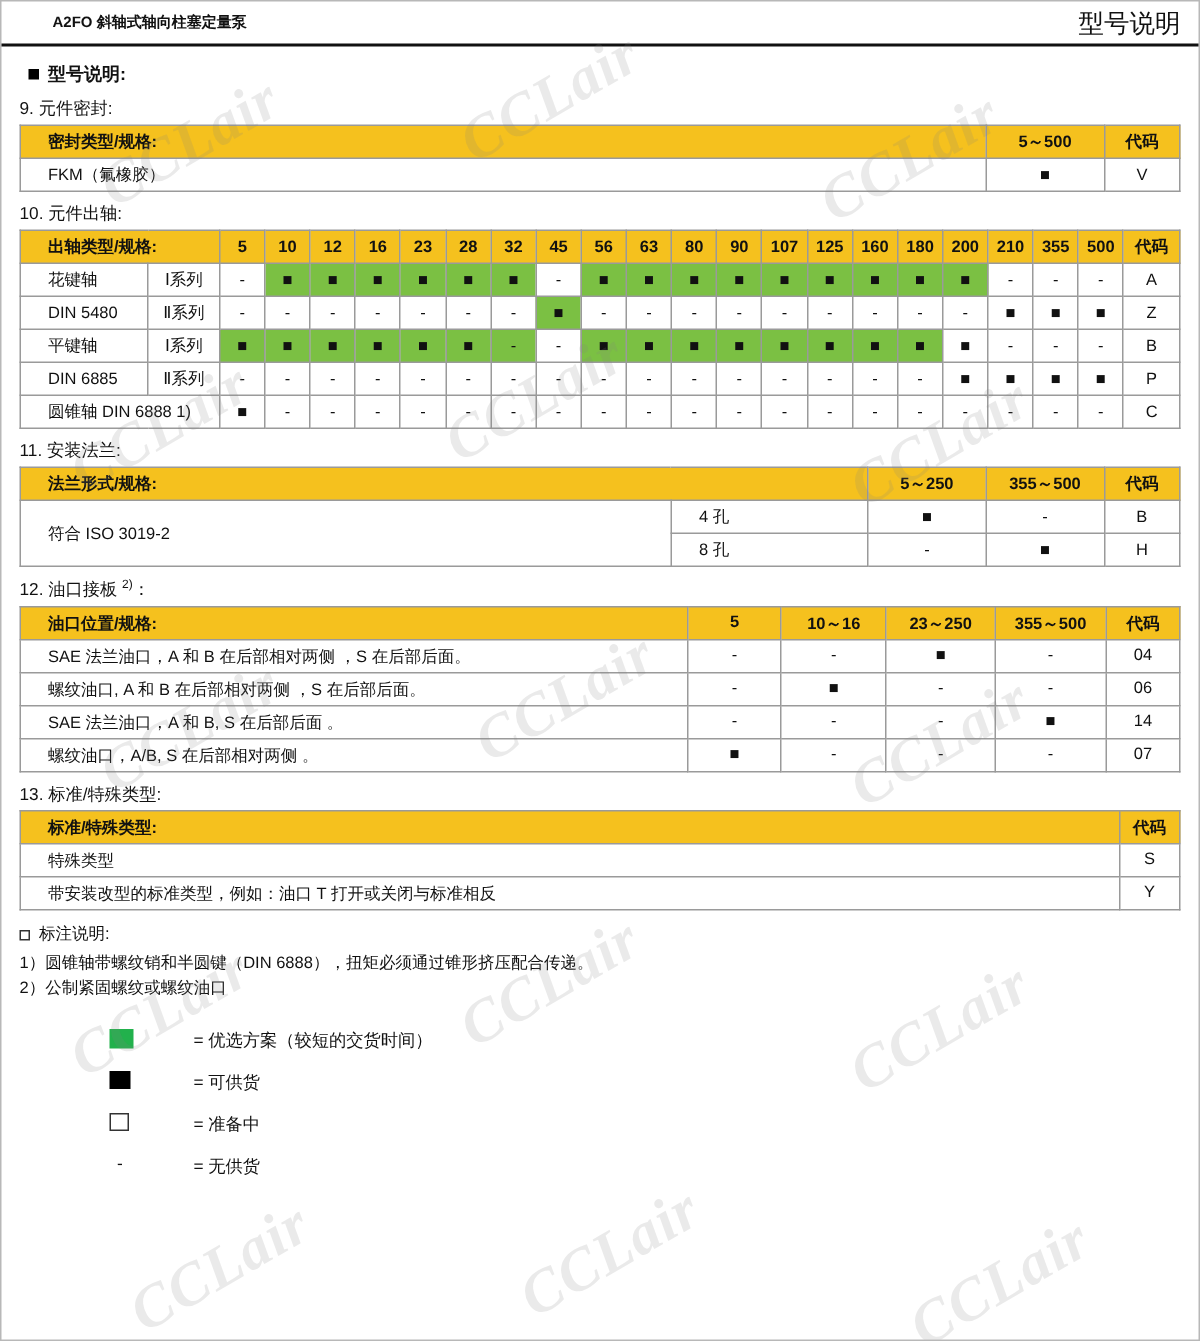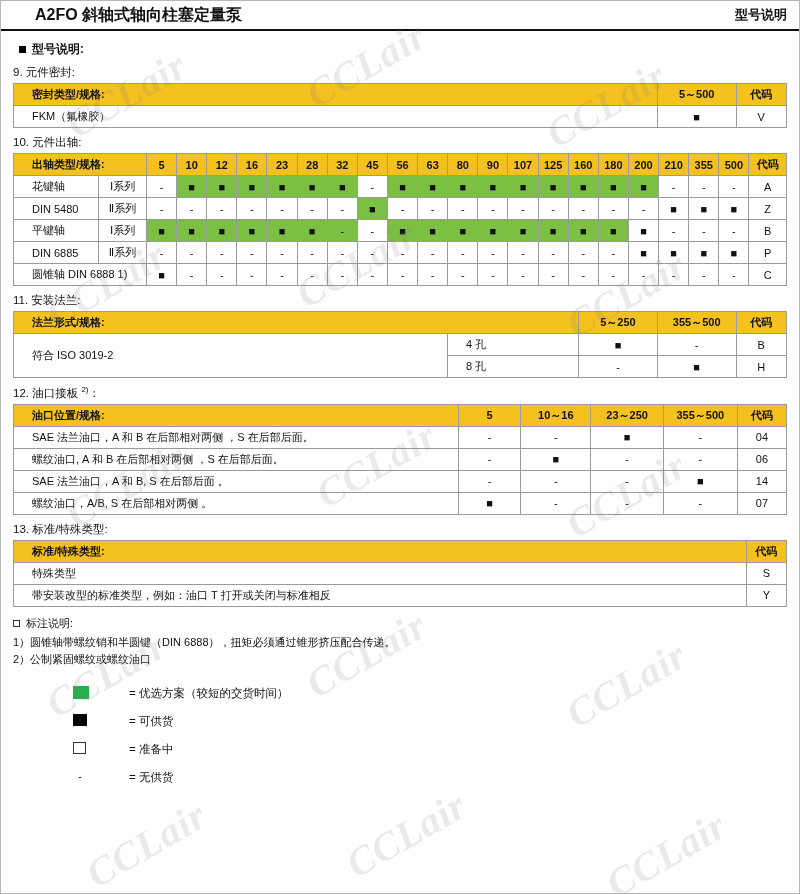"A2FO 斜轴式轴向柱塞定量泵" .header-title { font-size: 16px -> 10px }
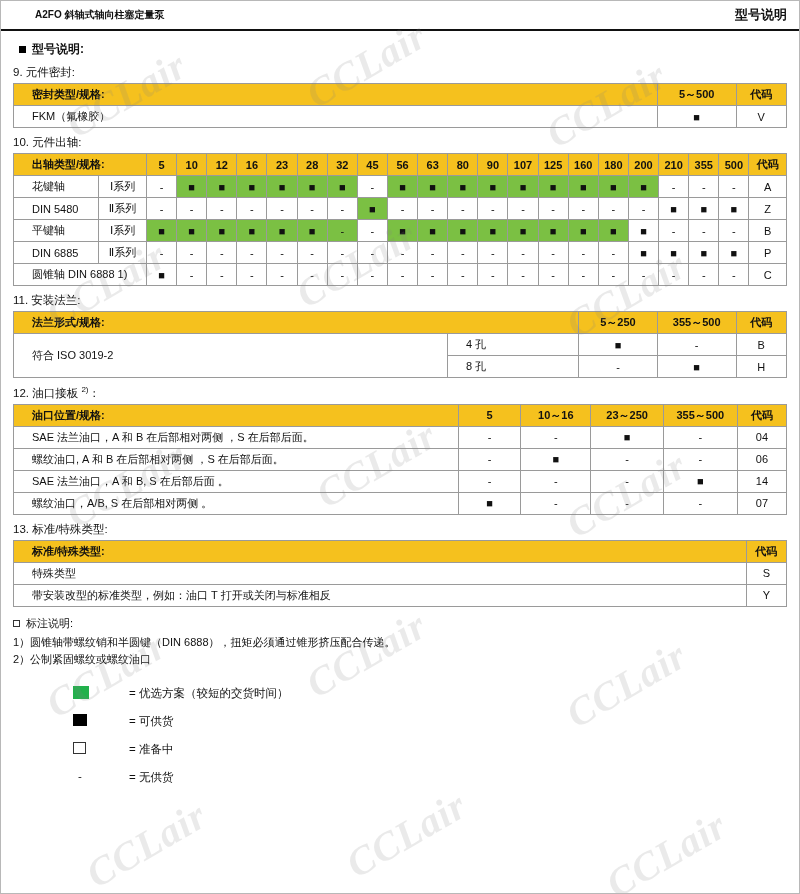"型号说明" .header-right { font-size: 13px -> 17px; font-weight: bold -> normal }
